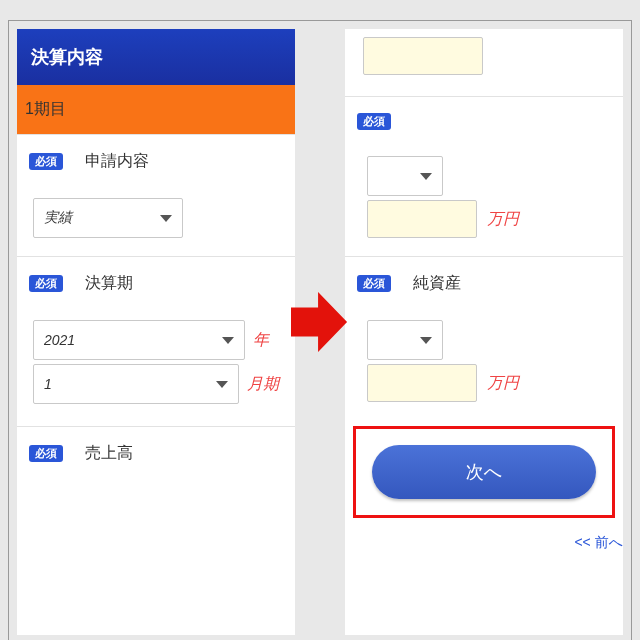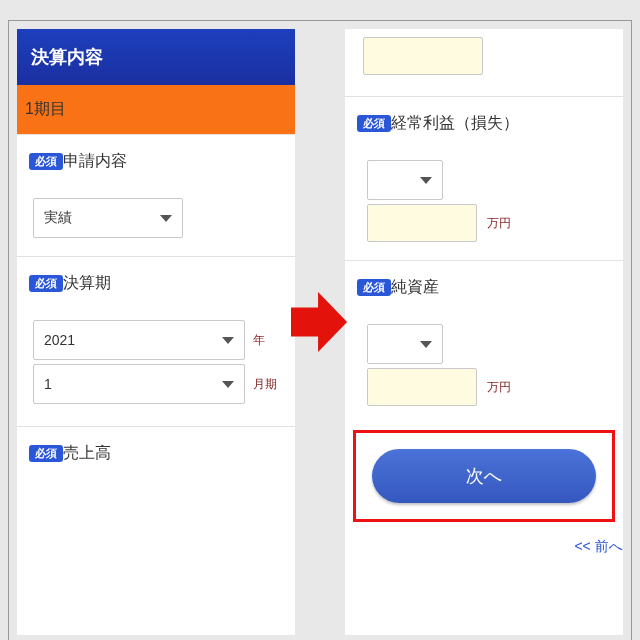"必須" .label-row { gap: 0 -> 22px }
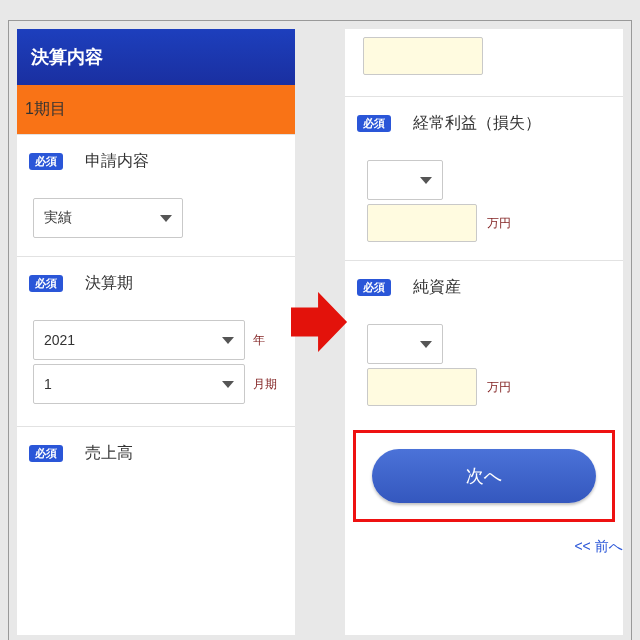"経常利益（損失）" span.section-title { html: <span>経常利益（損失）</span> -> none }
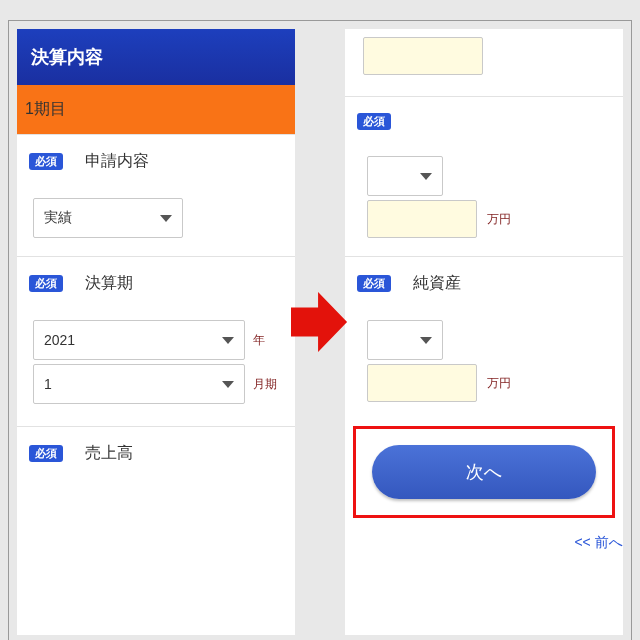"実績" .controls { font-style: none -> italic }
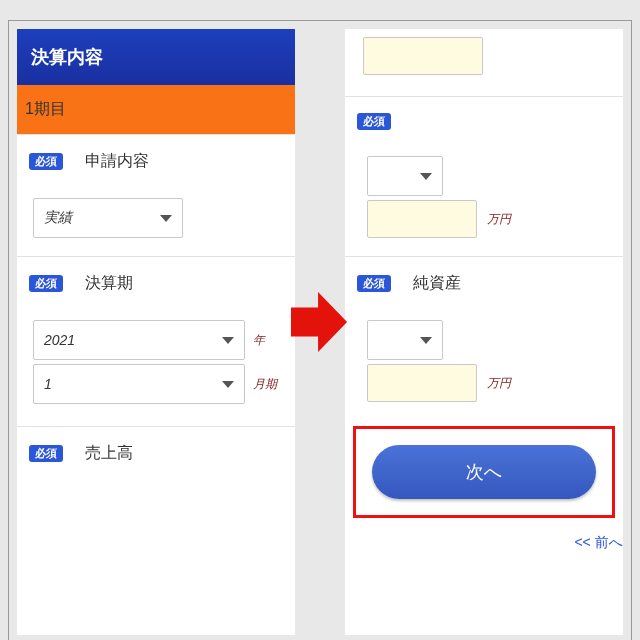"万円" .suffix { color: #7f1d1d -> #ef4444; font-size: 12px -> 16px }
